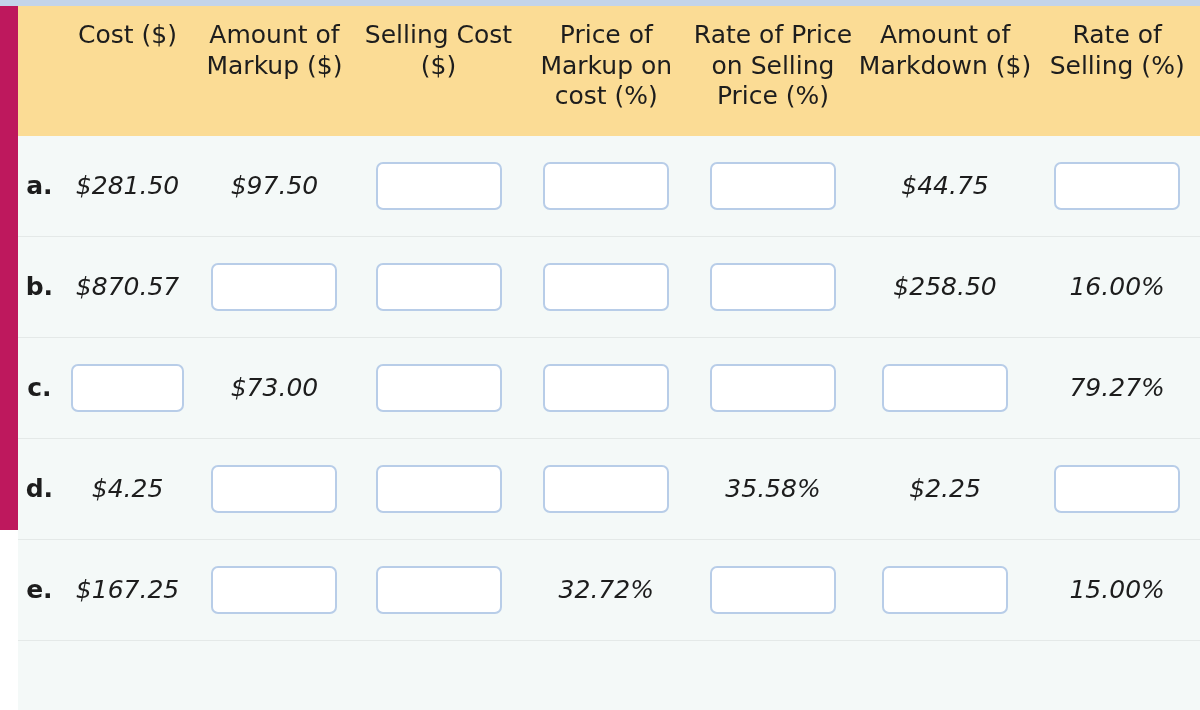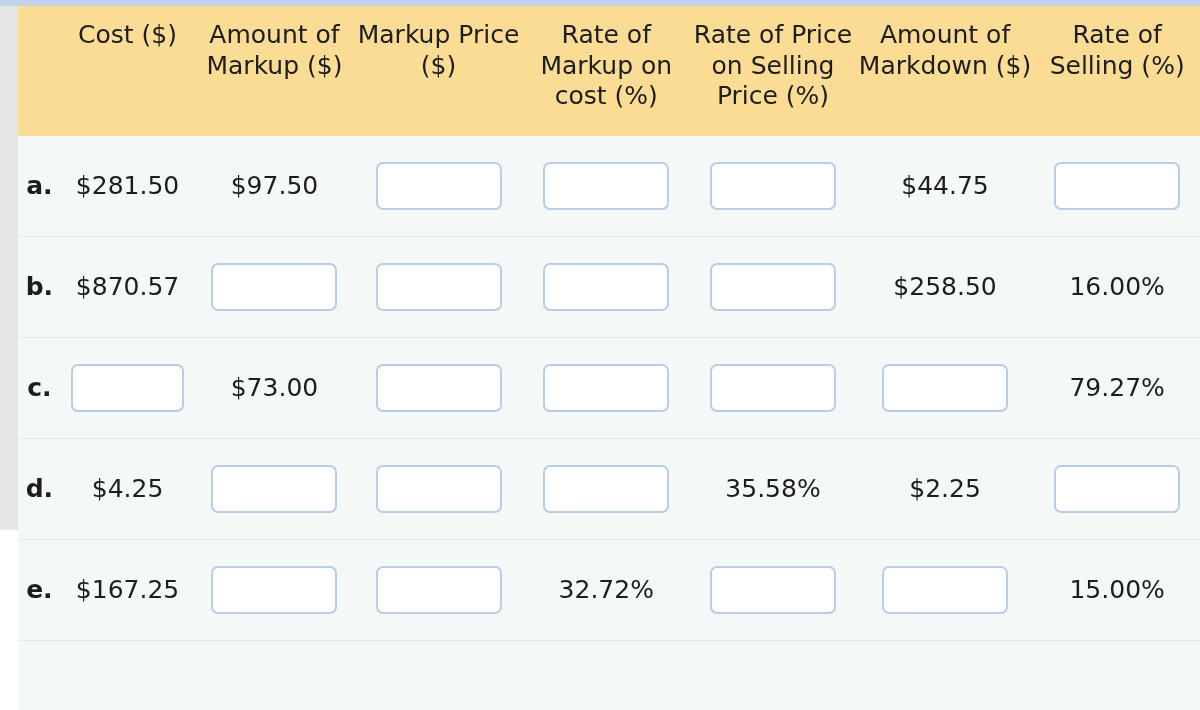"Cost ($)" #page { background: #e5e5e5 -> #be185d }
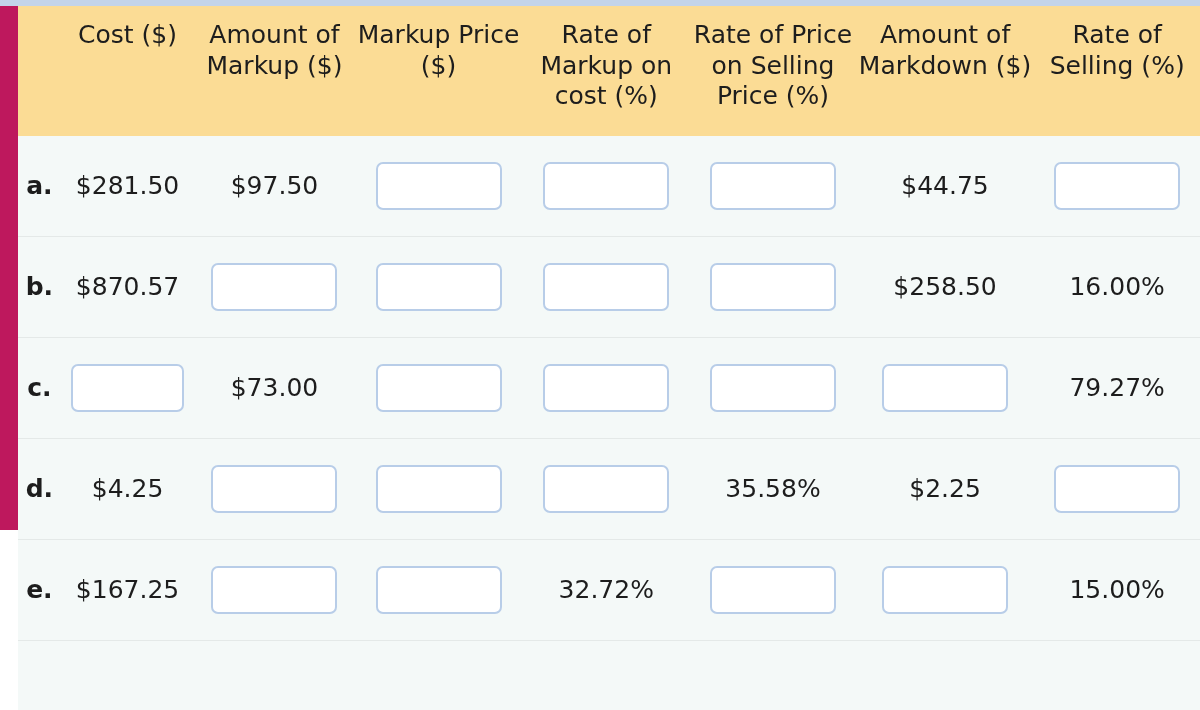"Markup Price ($)" th { text: Markup Price -> Selling Cost }
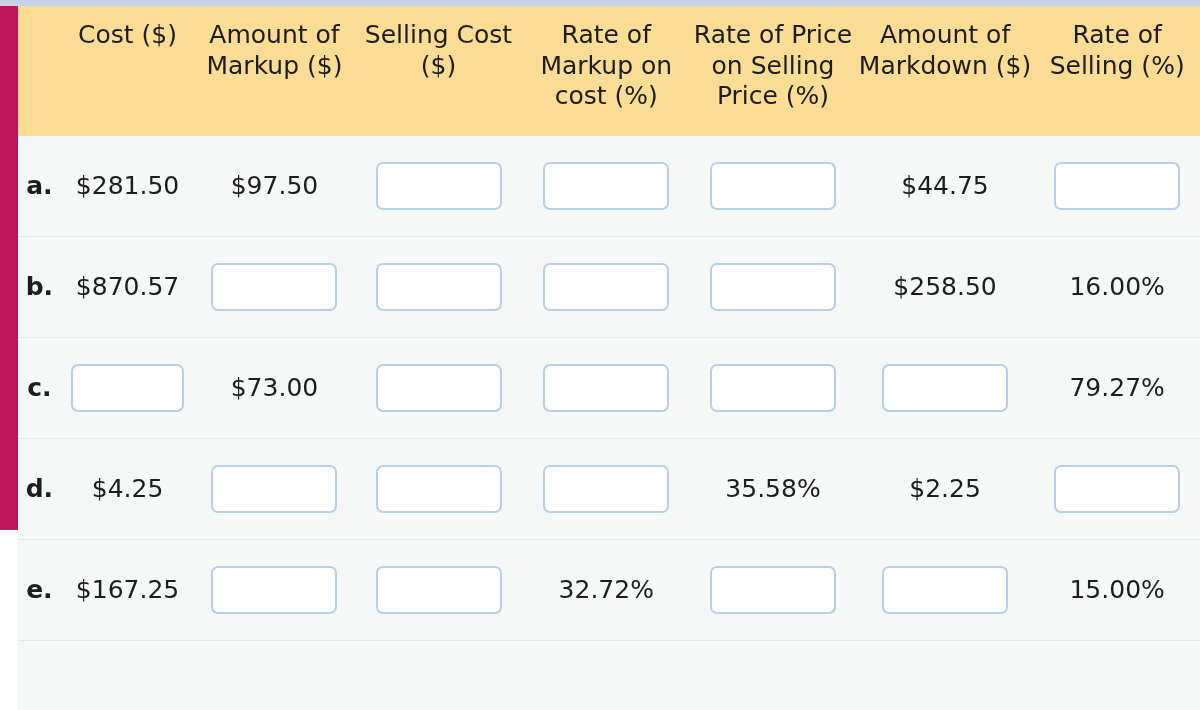"Rate of Markup on cost" th { text: Rate -> Price }
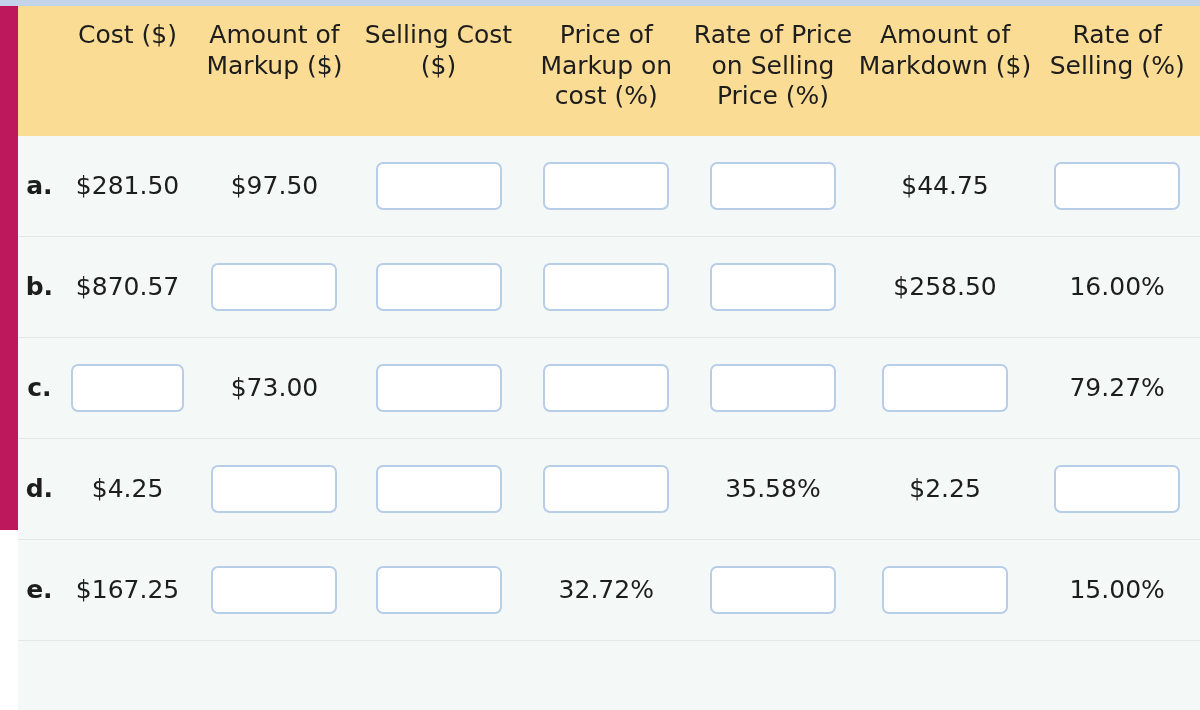"$281.50" .value-text { font-style: none -> italic }
